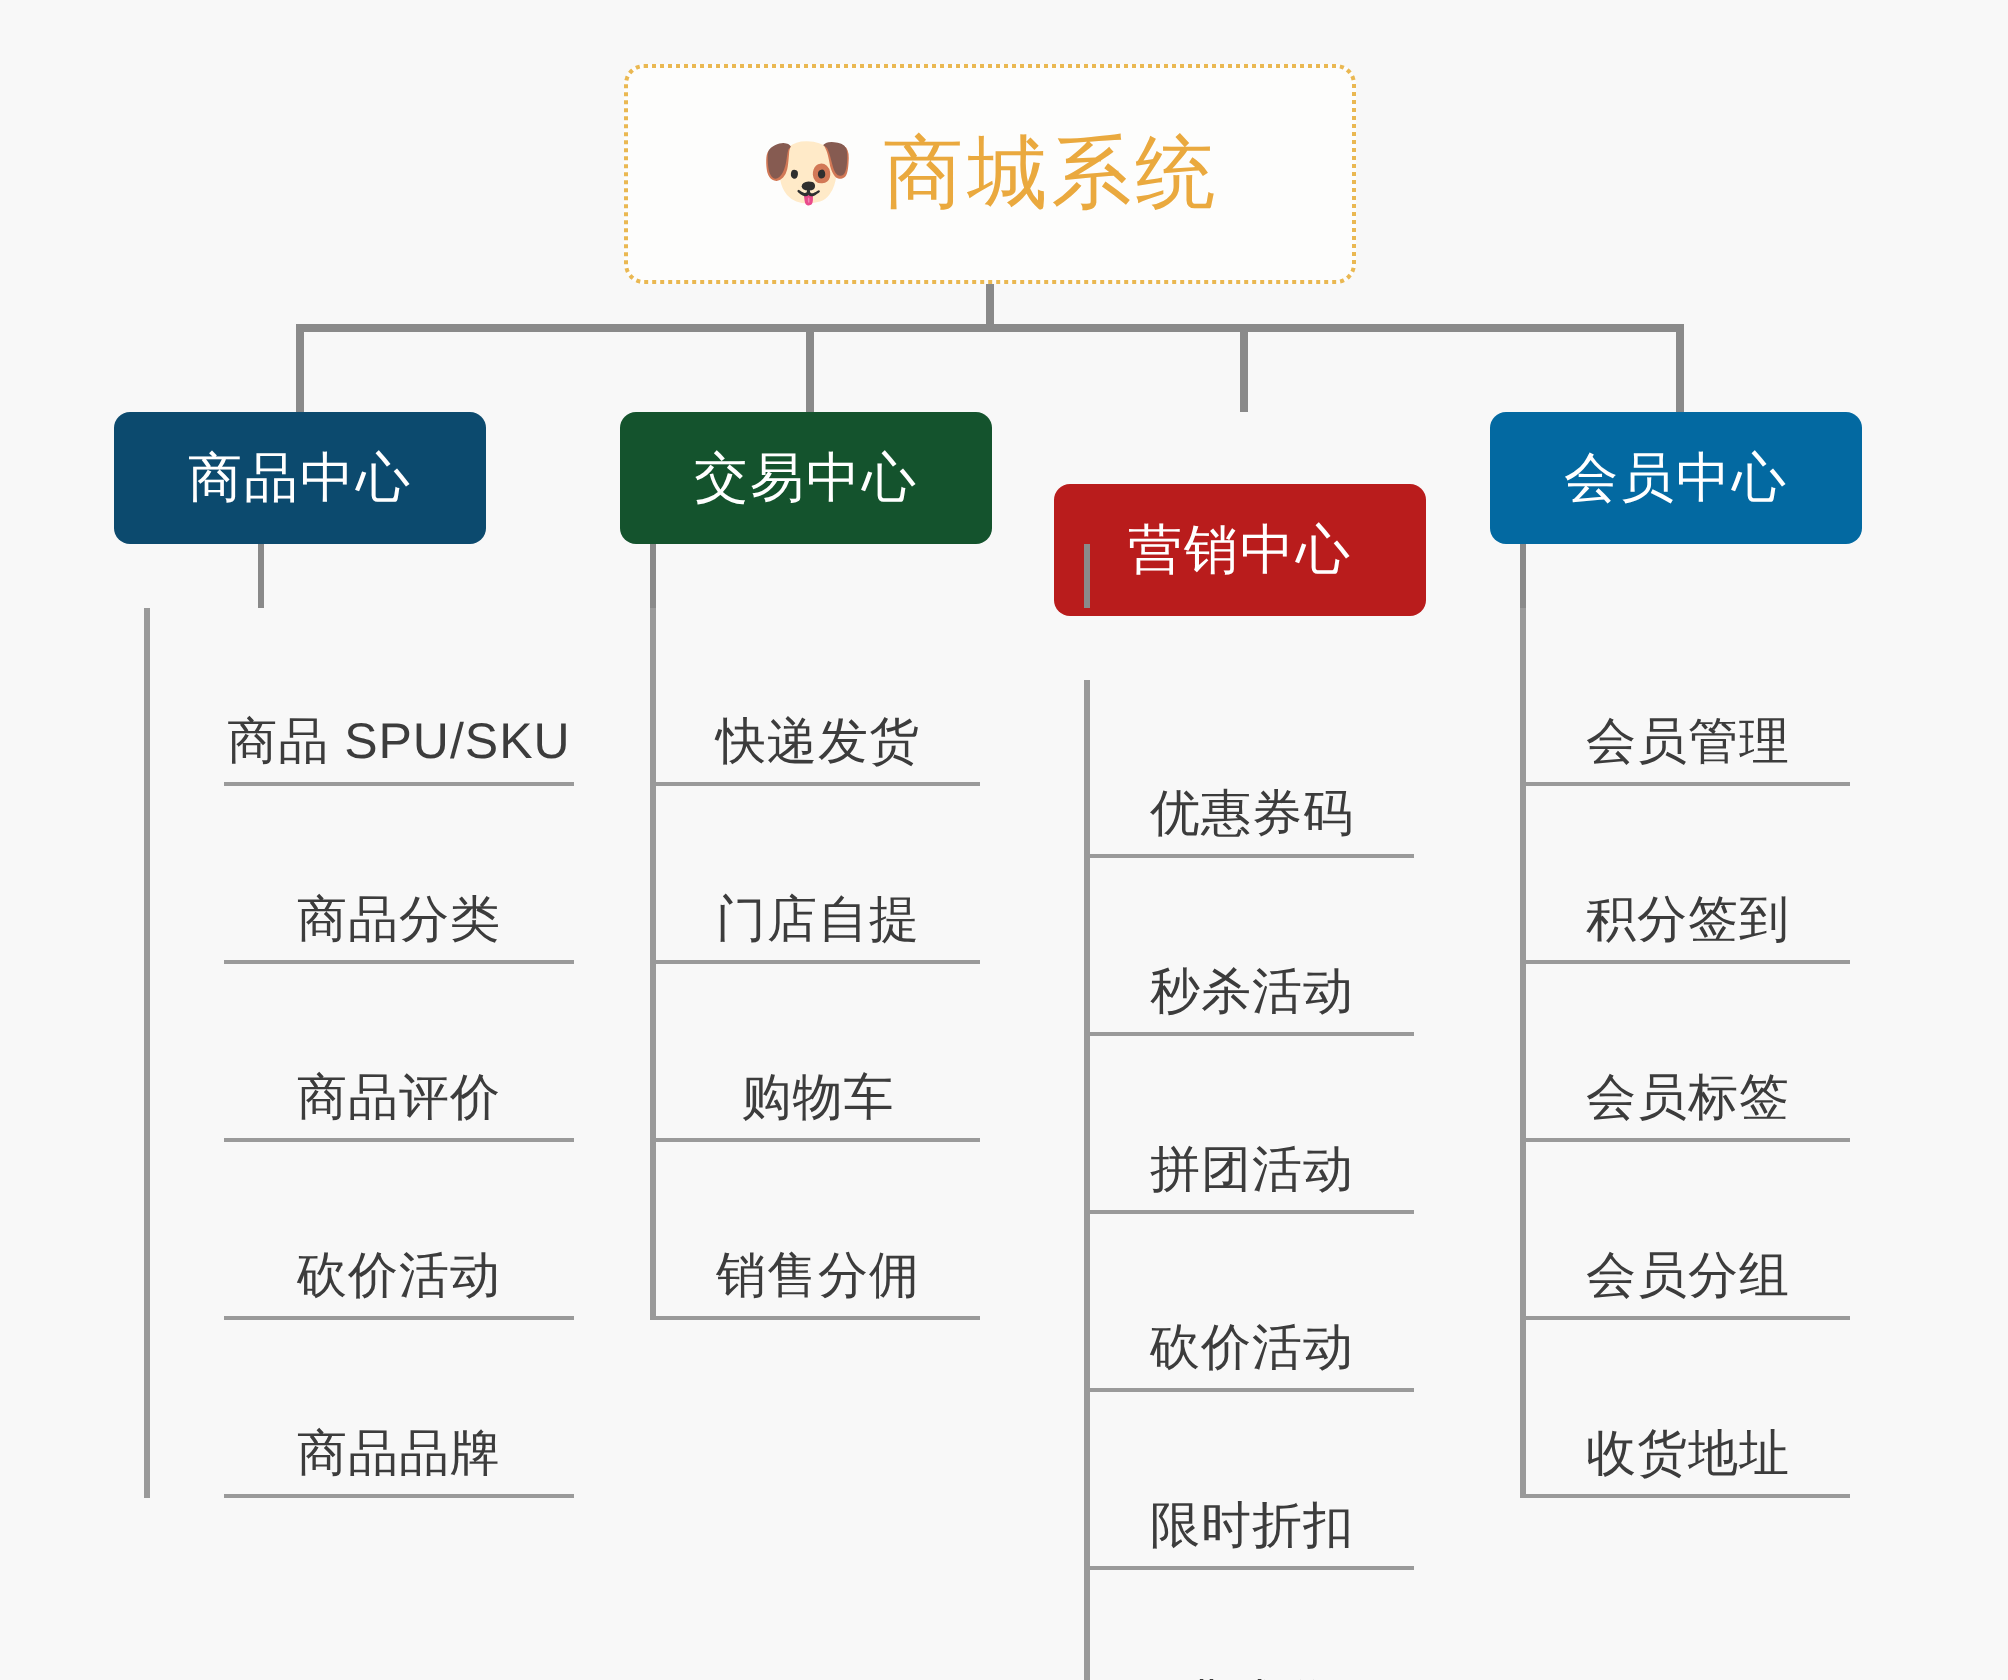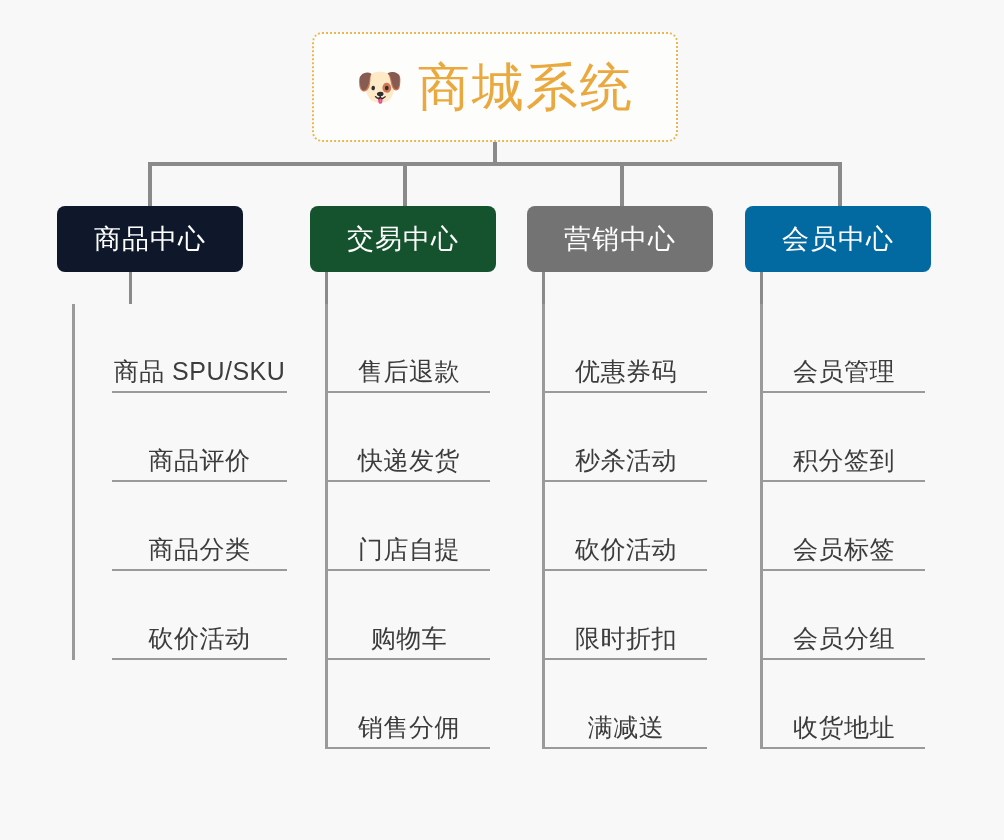"商城系统" .root-title { font-size: 52px -> 40px }
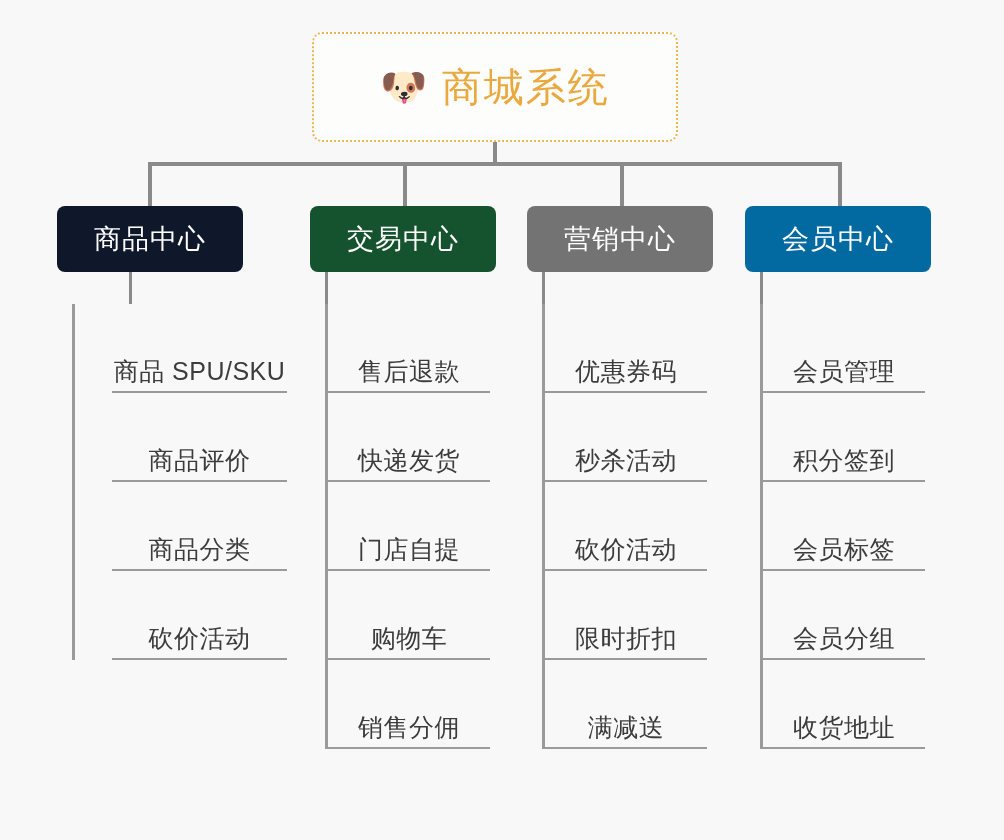"商品中心" div.col-head { background: #0f172a -> #0c4a6e }
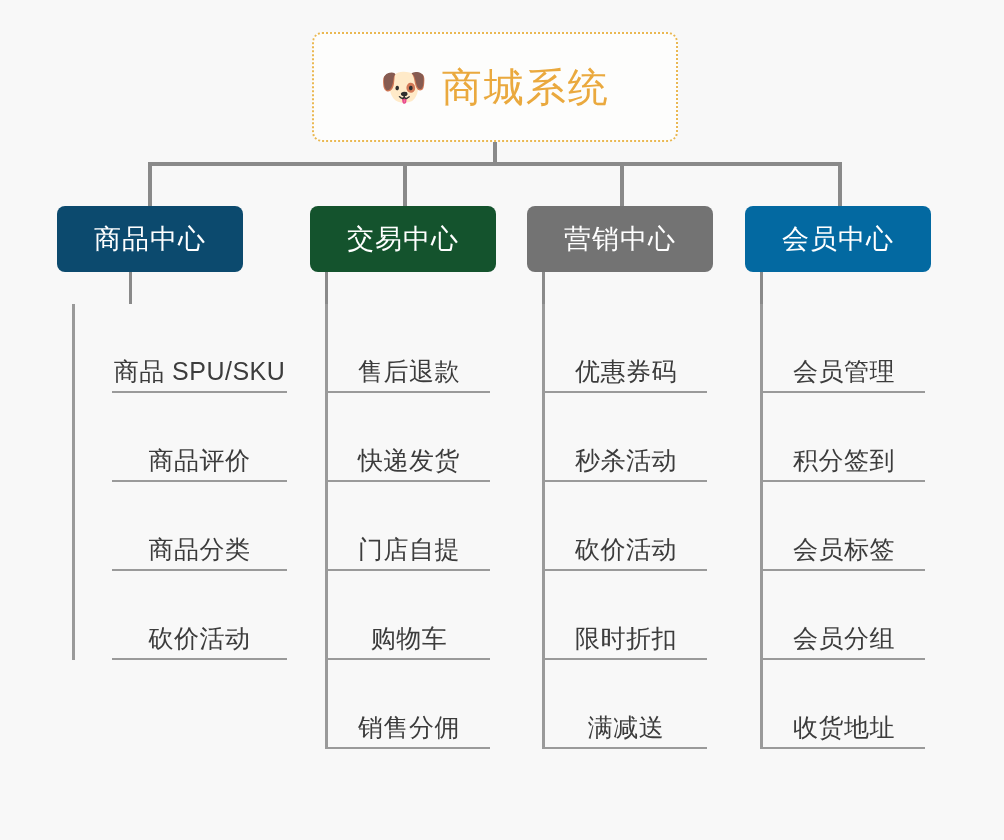"营销中心" div.col-head { background: #737373 -> #b91c1c; margin-top: none -> 36px }
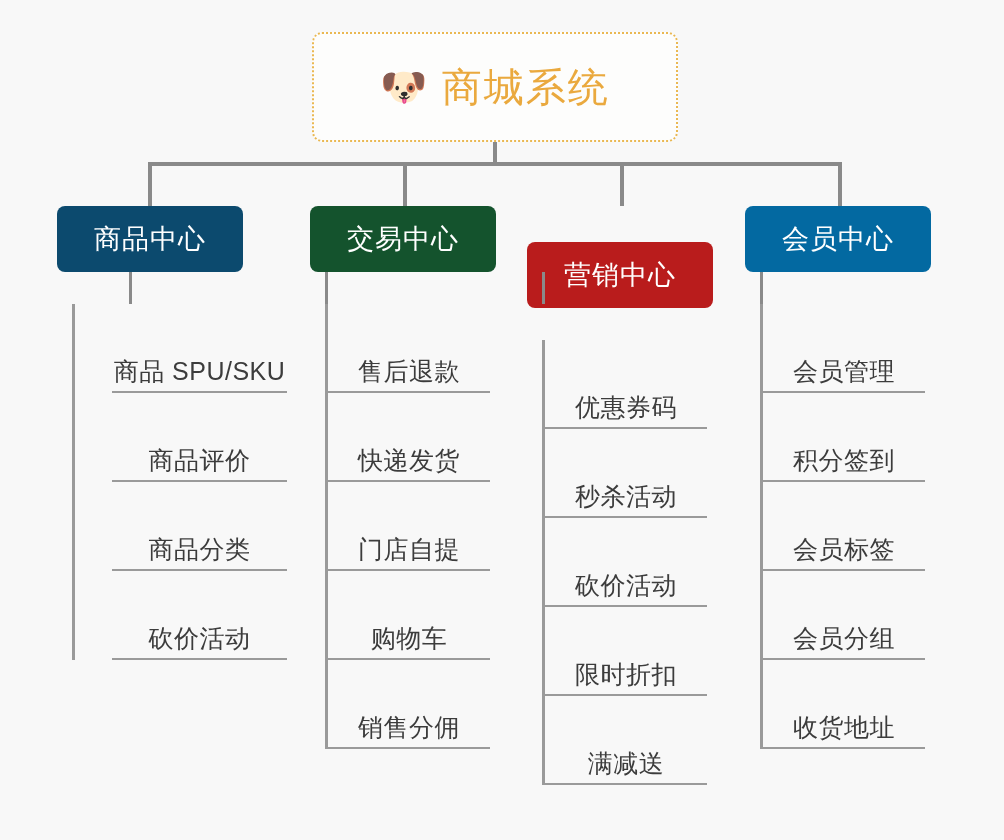"售后退款" div.item { html: <div> <span>售后退款</span> </div> -> none }
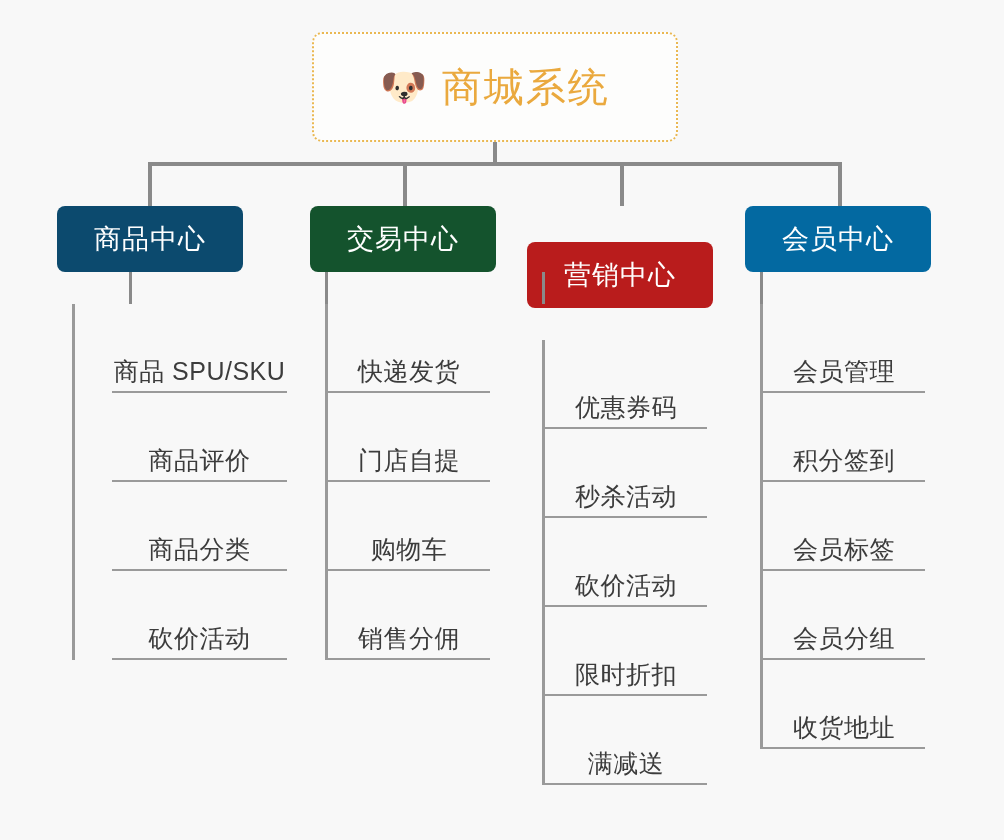"商品评价" div.item { order: before "商品分类" -> after "商品分类" }
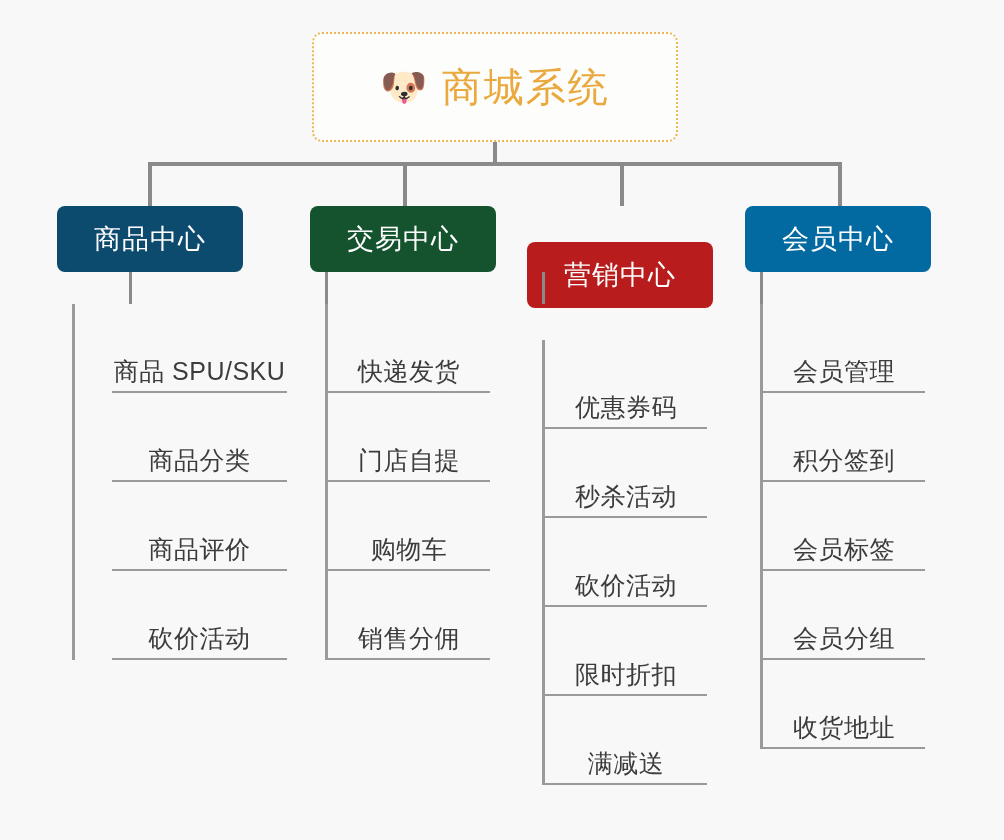"拼团活动" div.item { html: none -> <div> <span>拼团活动</span> </div> }
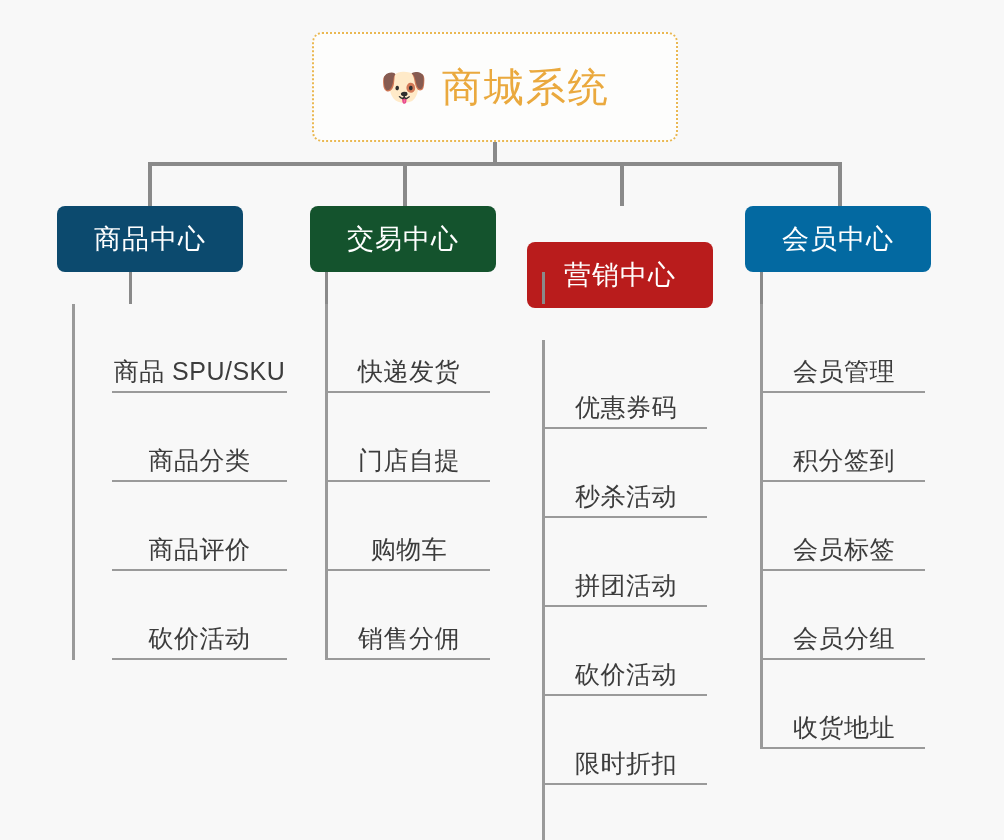"商品品牌" div.item { html: none -> <div> <span>商品品牌</span> </div> }
